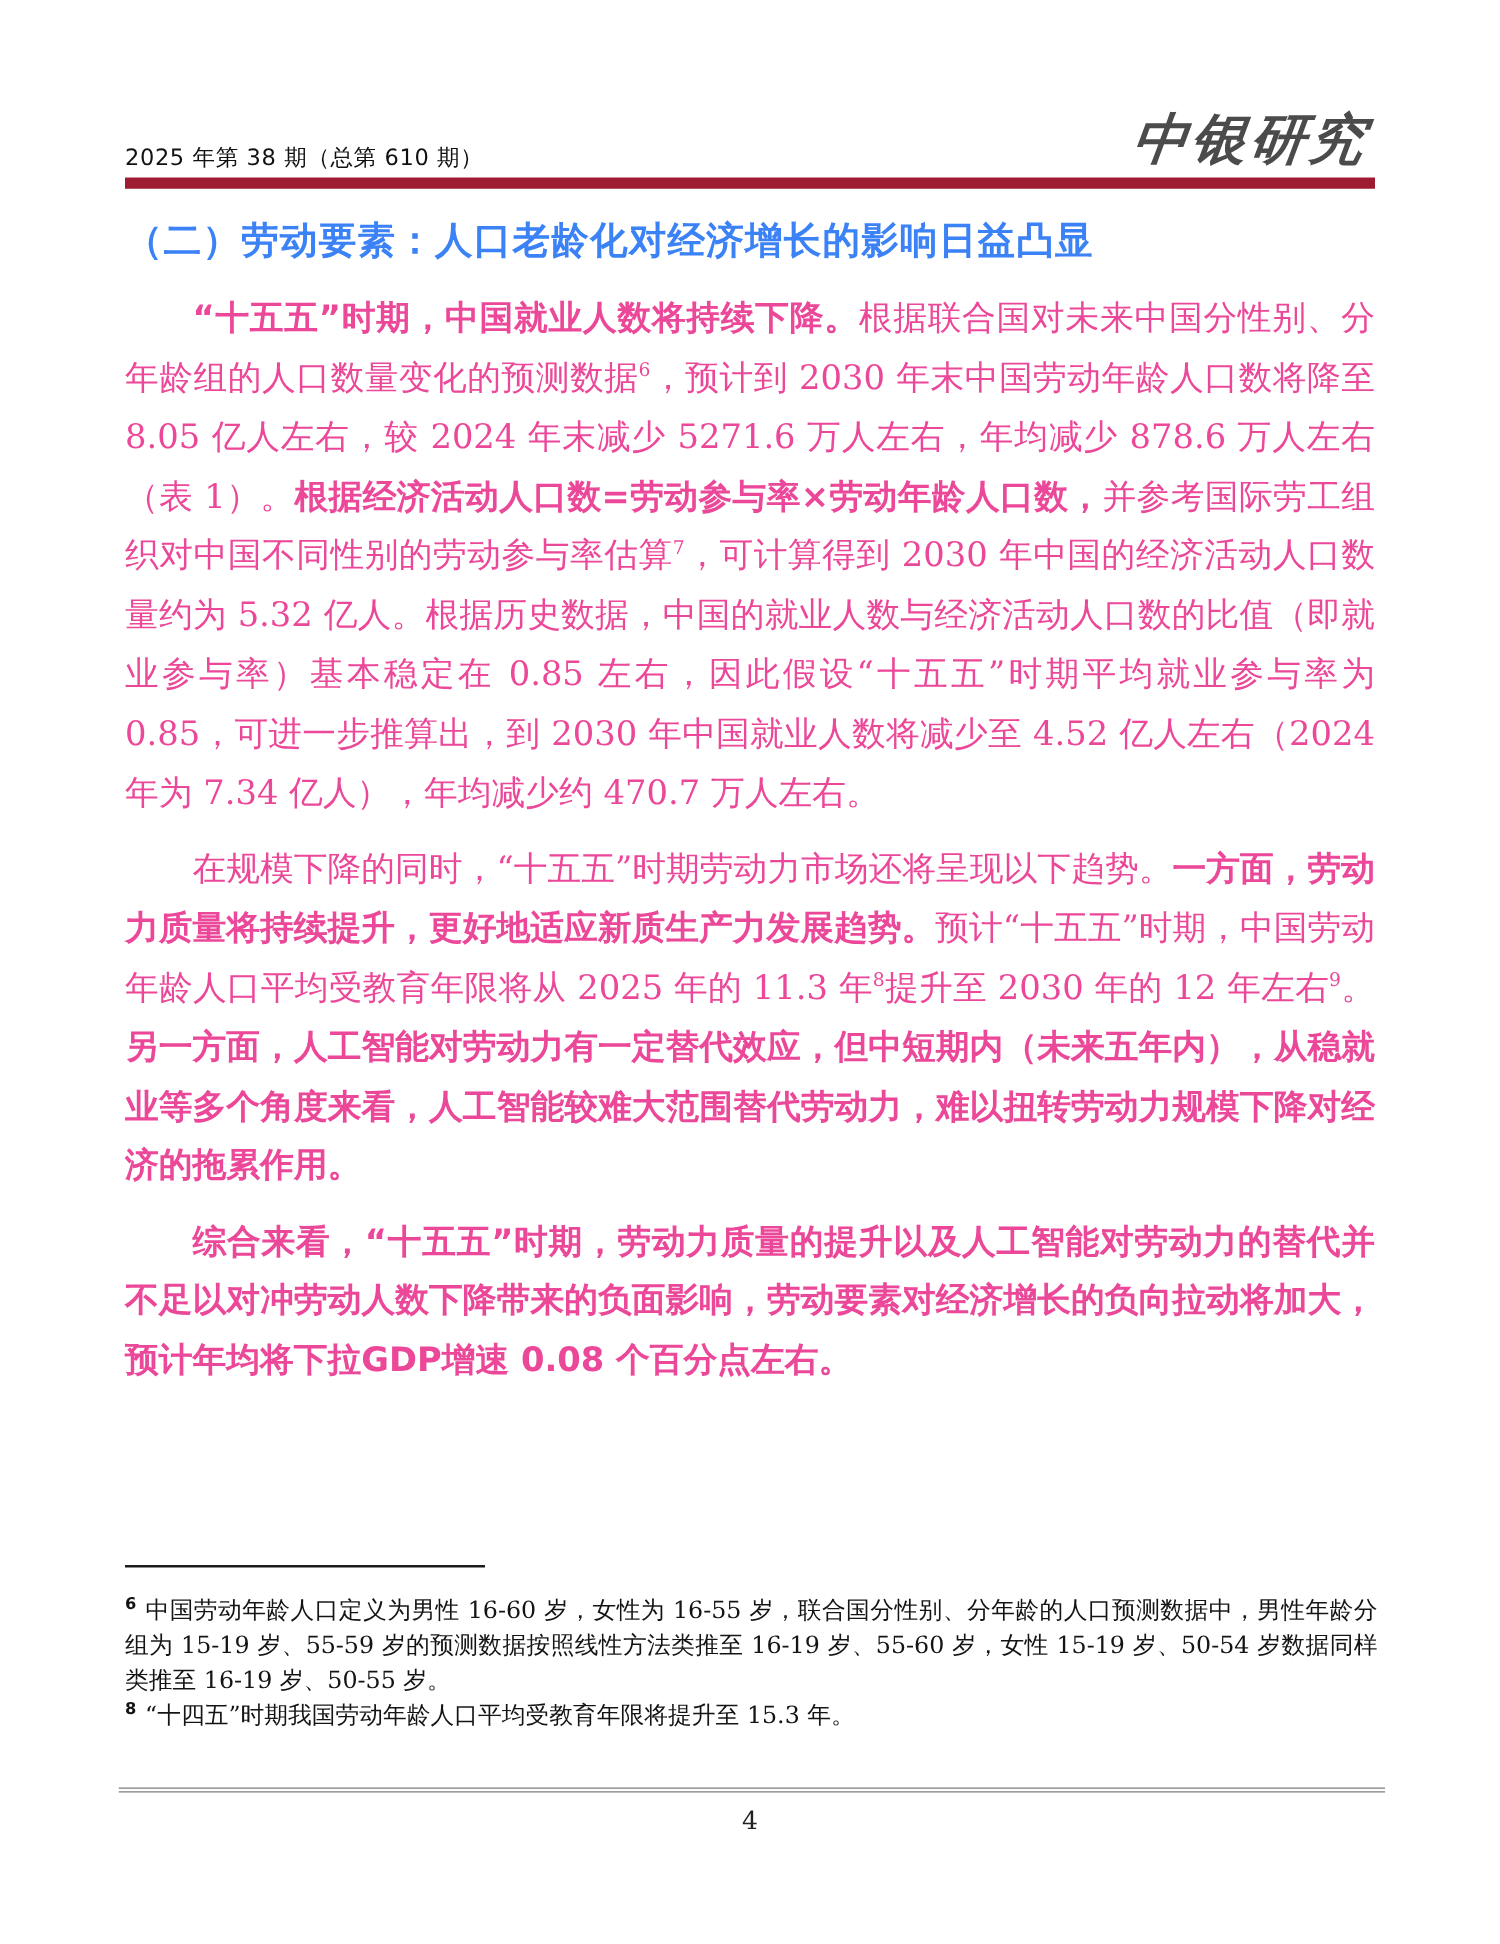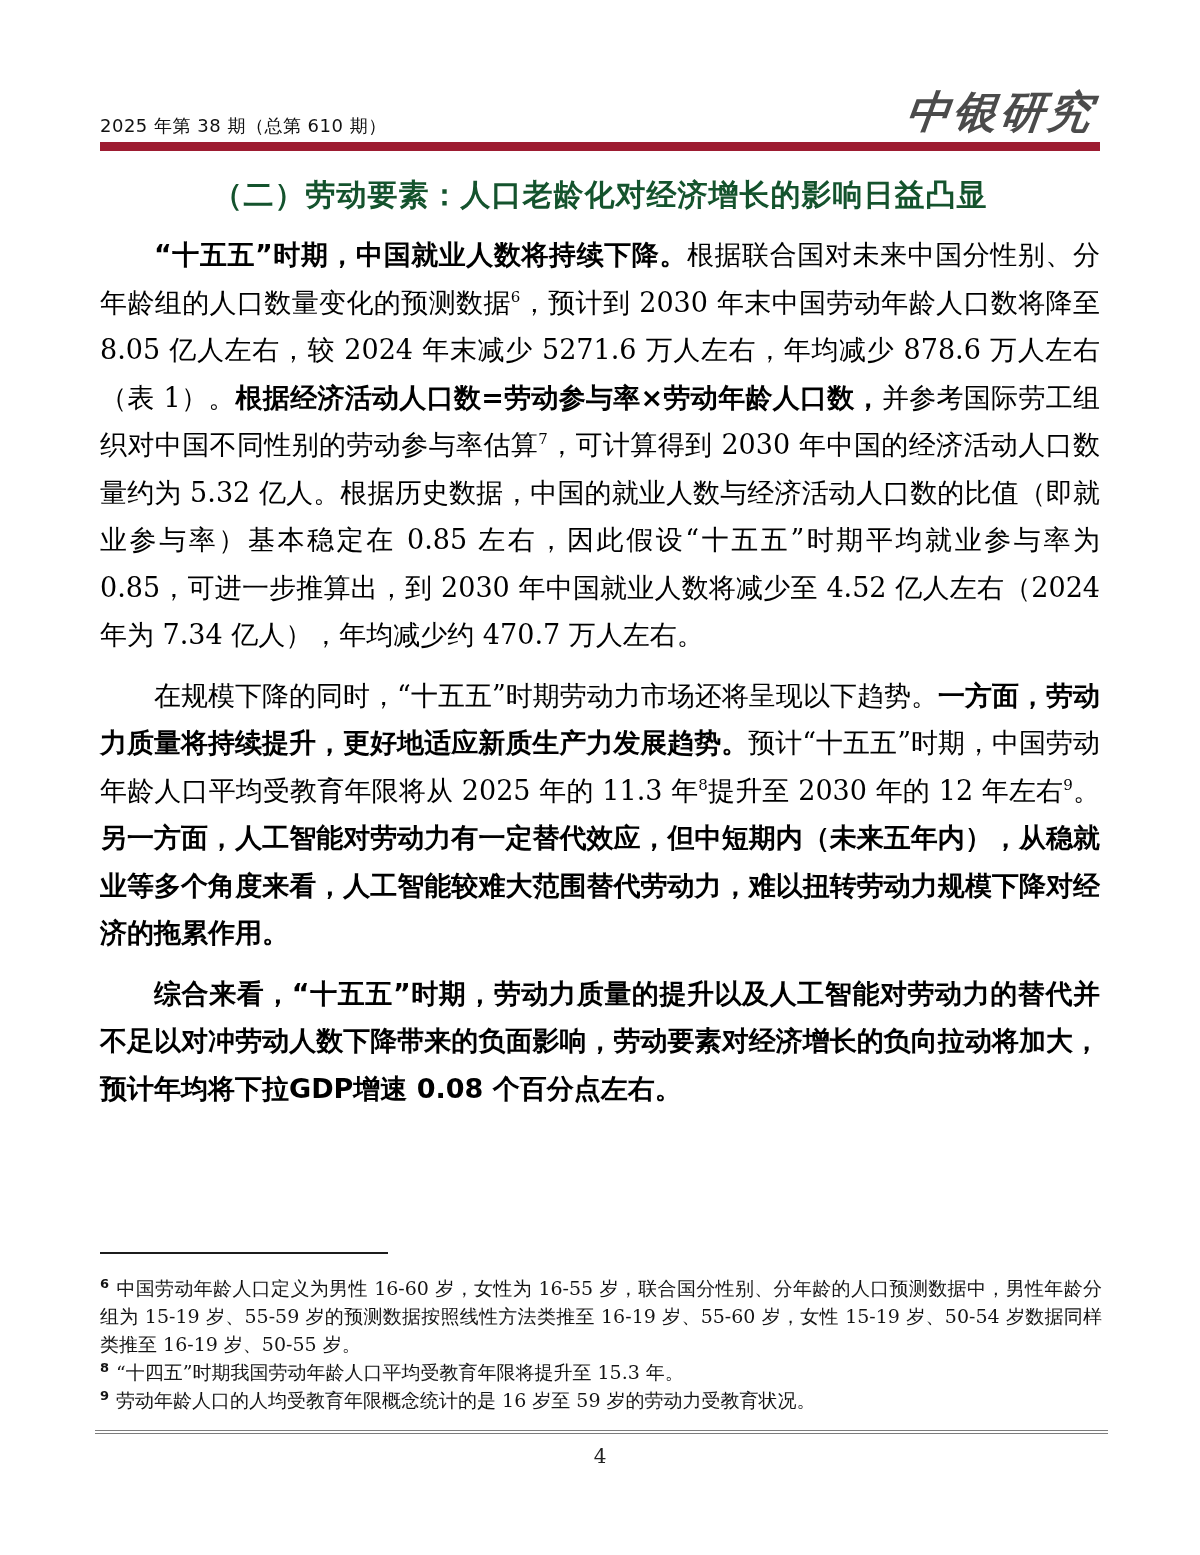"（二）劳动要素：人口老龄化对经济增长的影响日益凸显" .title { color: #14532d -> #3b82f6; font-family: Liberation Sans, sans-serif -> Liberation Mono, monospace; text-align: center -> left }
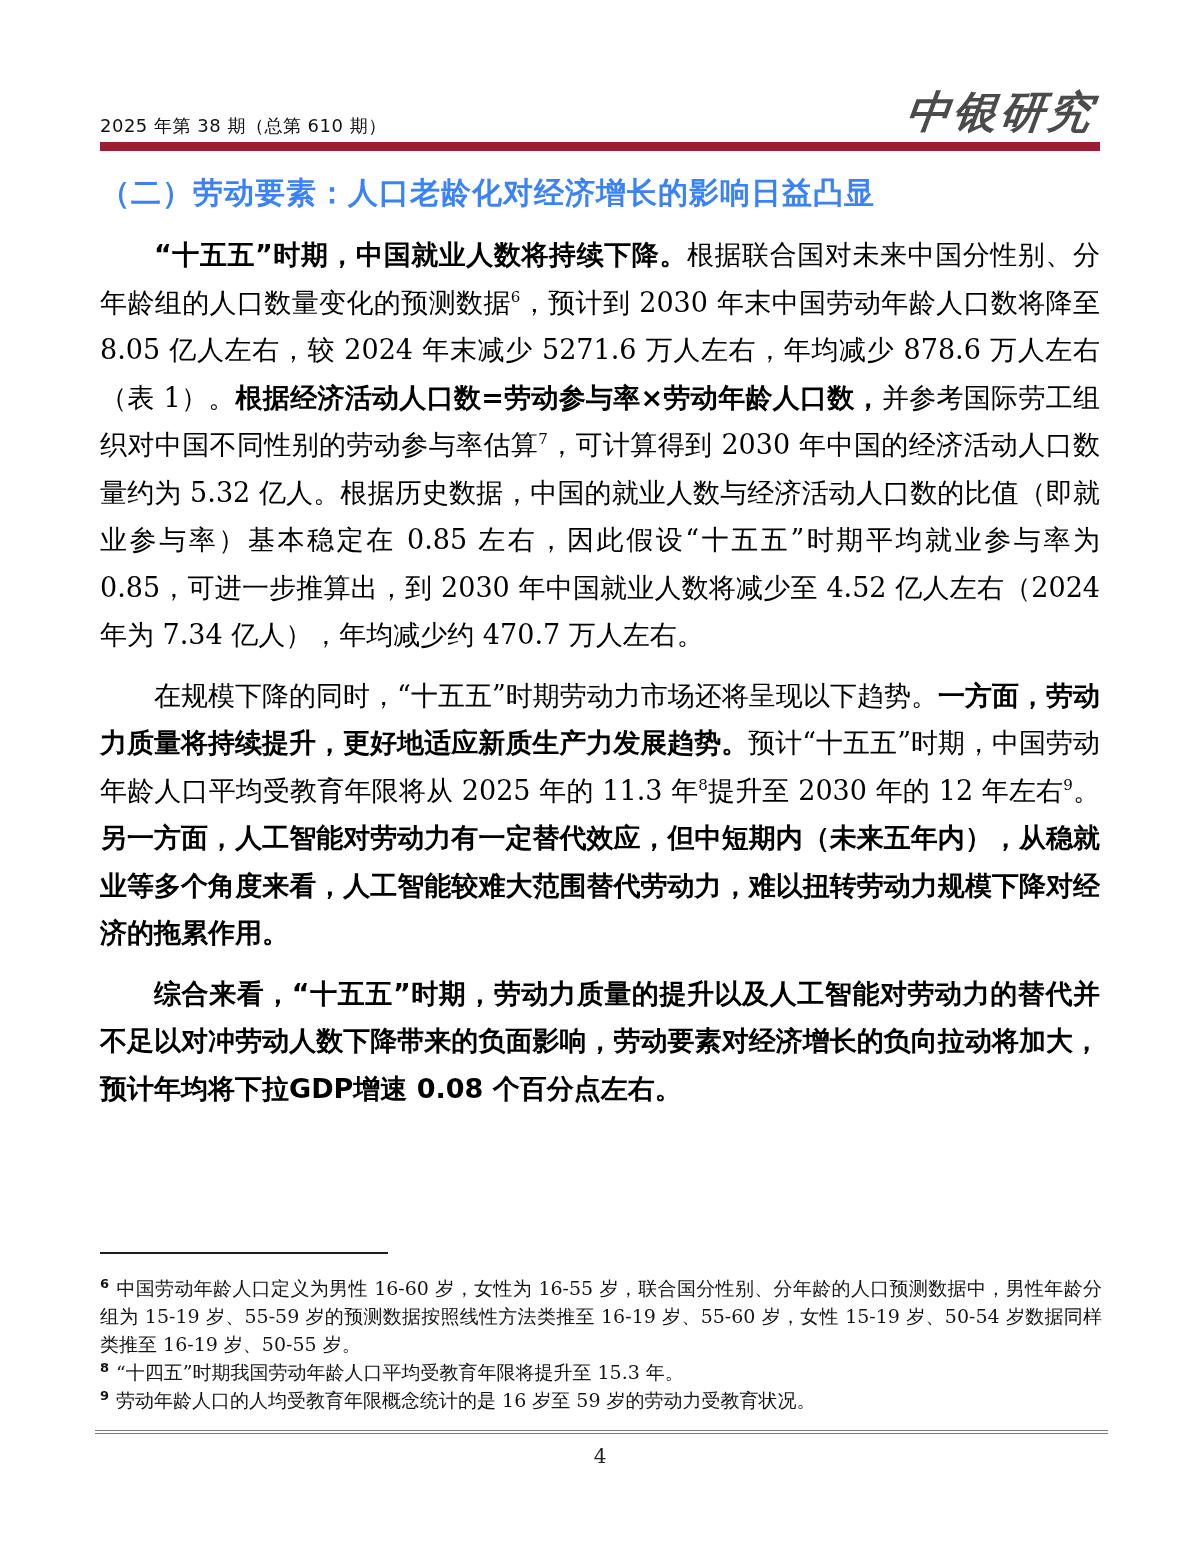"“十五五”时期，中国就业人数将持续下降。根据联合国对未来中国分性别、分年龄组的人" .para { color: #000000 -> #ec4899 }
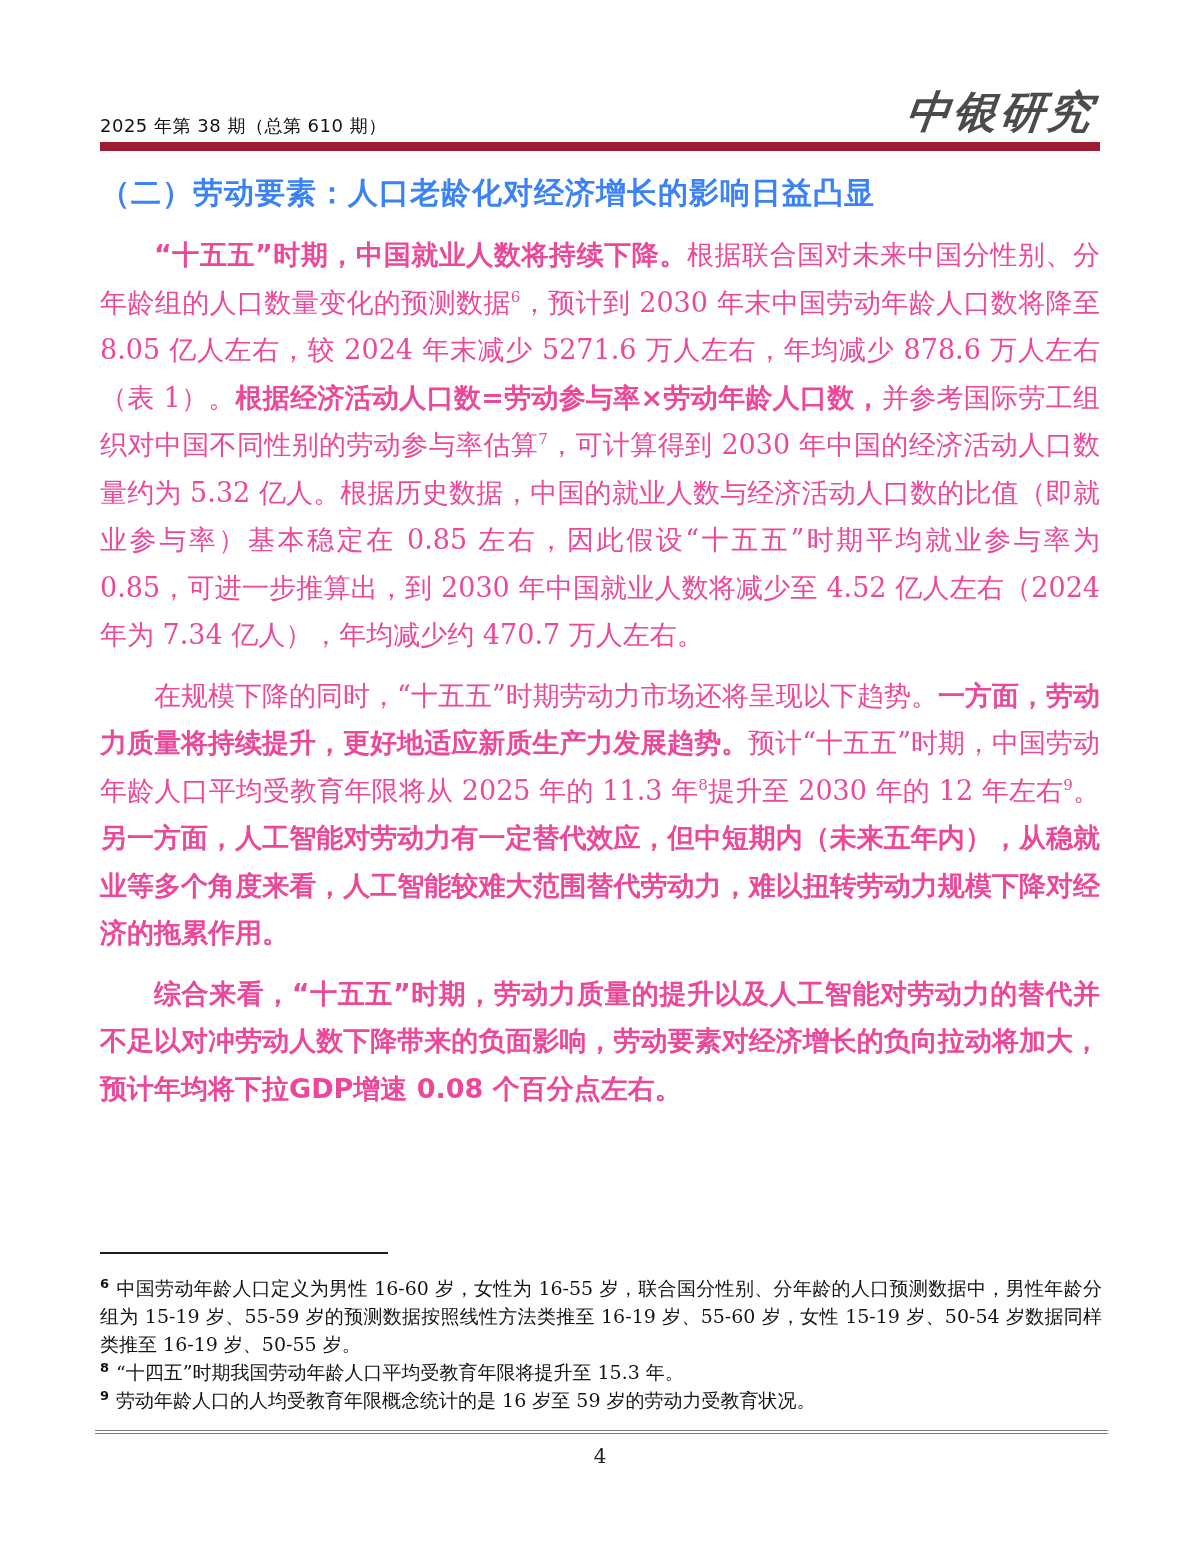"9 劳动年龄人口的人均受教育年限概念统计的是 16 岁至 59" div.fn { html: <div><sup>9</sup><span>劳动年龄人口的人均受教育年限概念统计的是 16 岁至 59 岁的劳动力受教育状况。</span></div> -> none }
